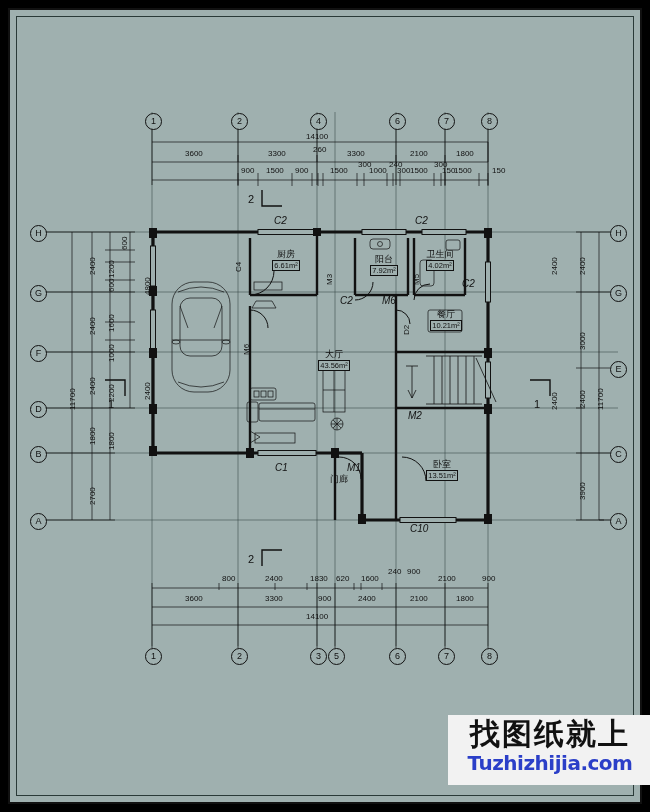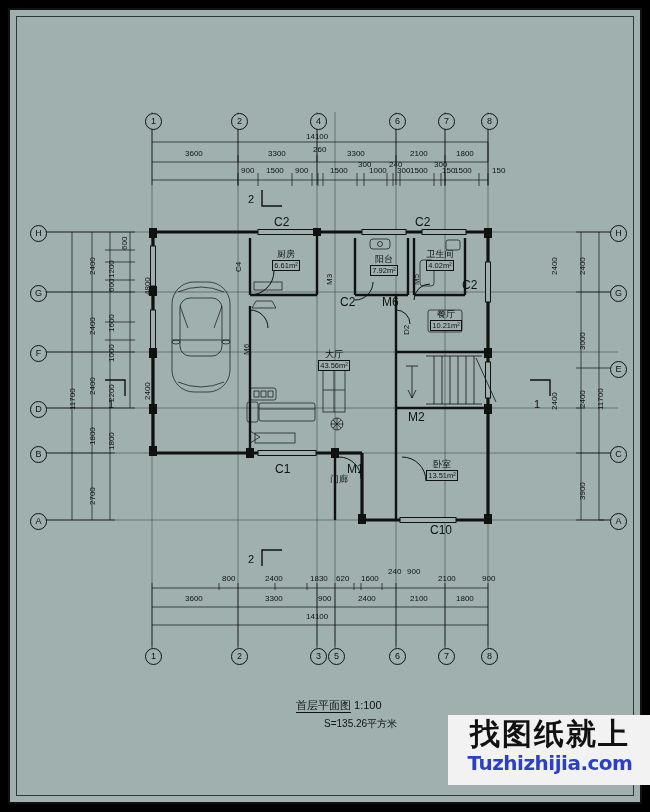"C2" .tag { font-size: 12px -> 10px; font-style: none -> italic }
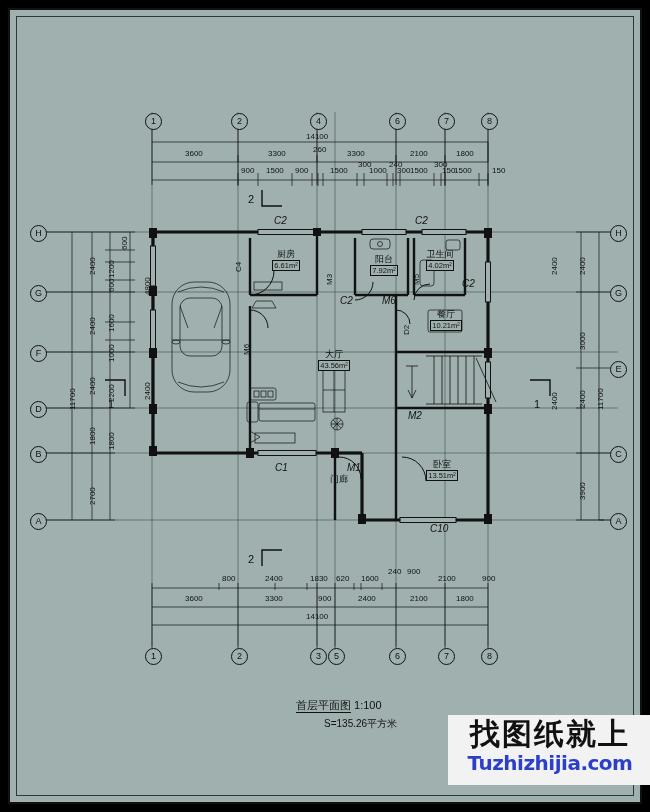"C10" div.tag { left: 420px -> 400px }
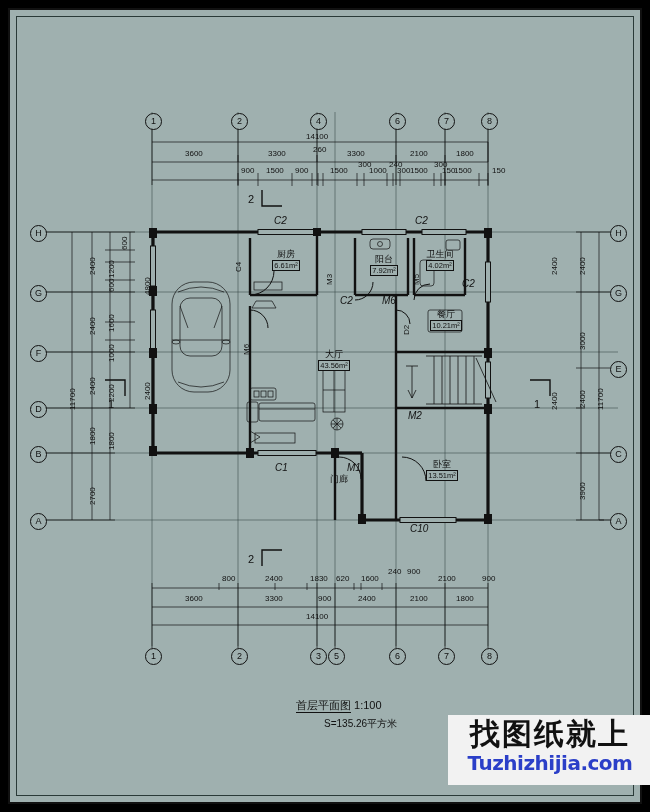"首层平面图 1:100" div { html: <div> <div> <span>首层平面图</span> <span>1:100</span> </div> <div>S=135.26平方米</div> </div> -> none }
